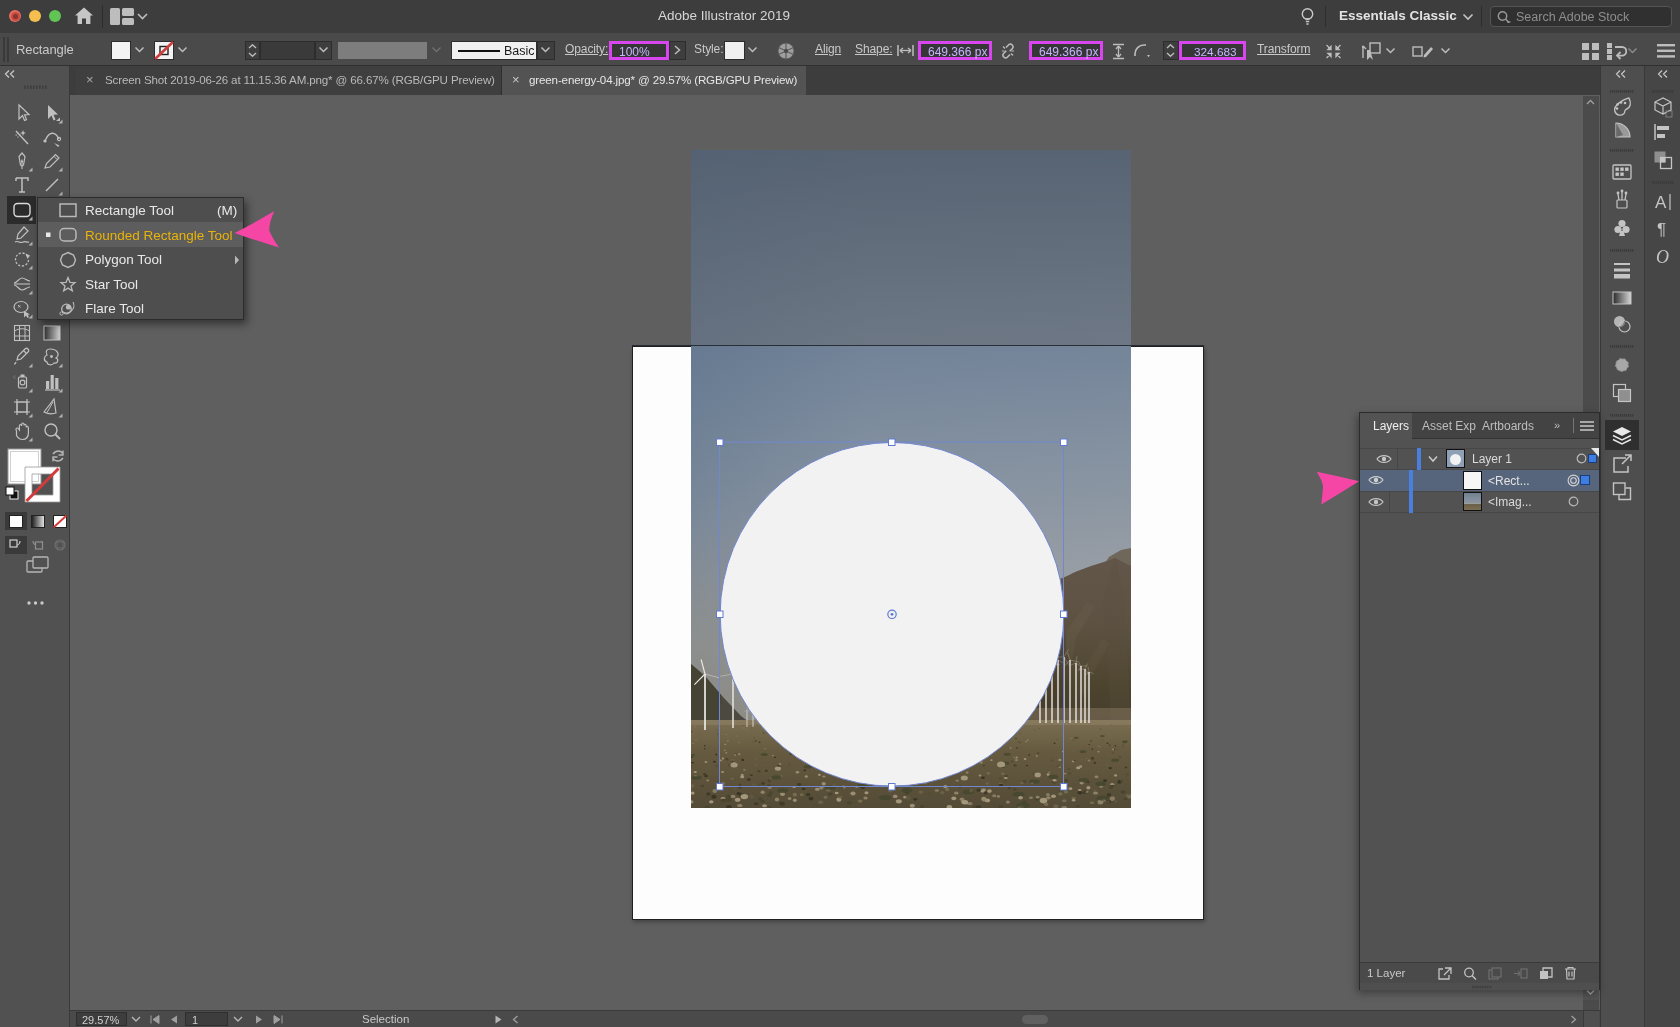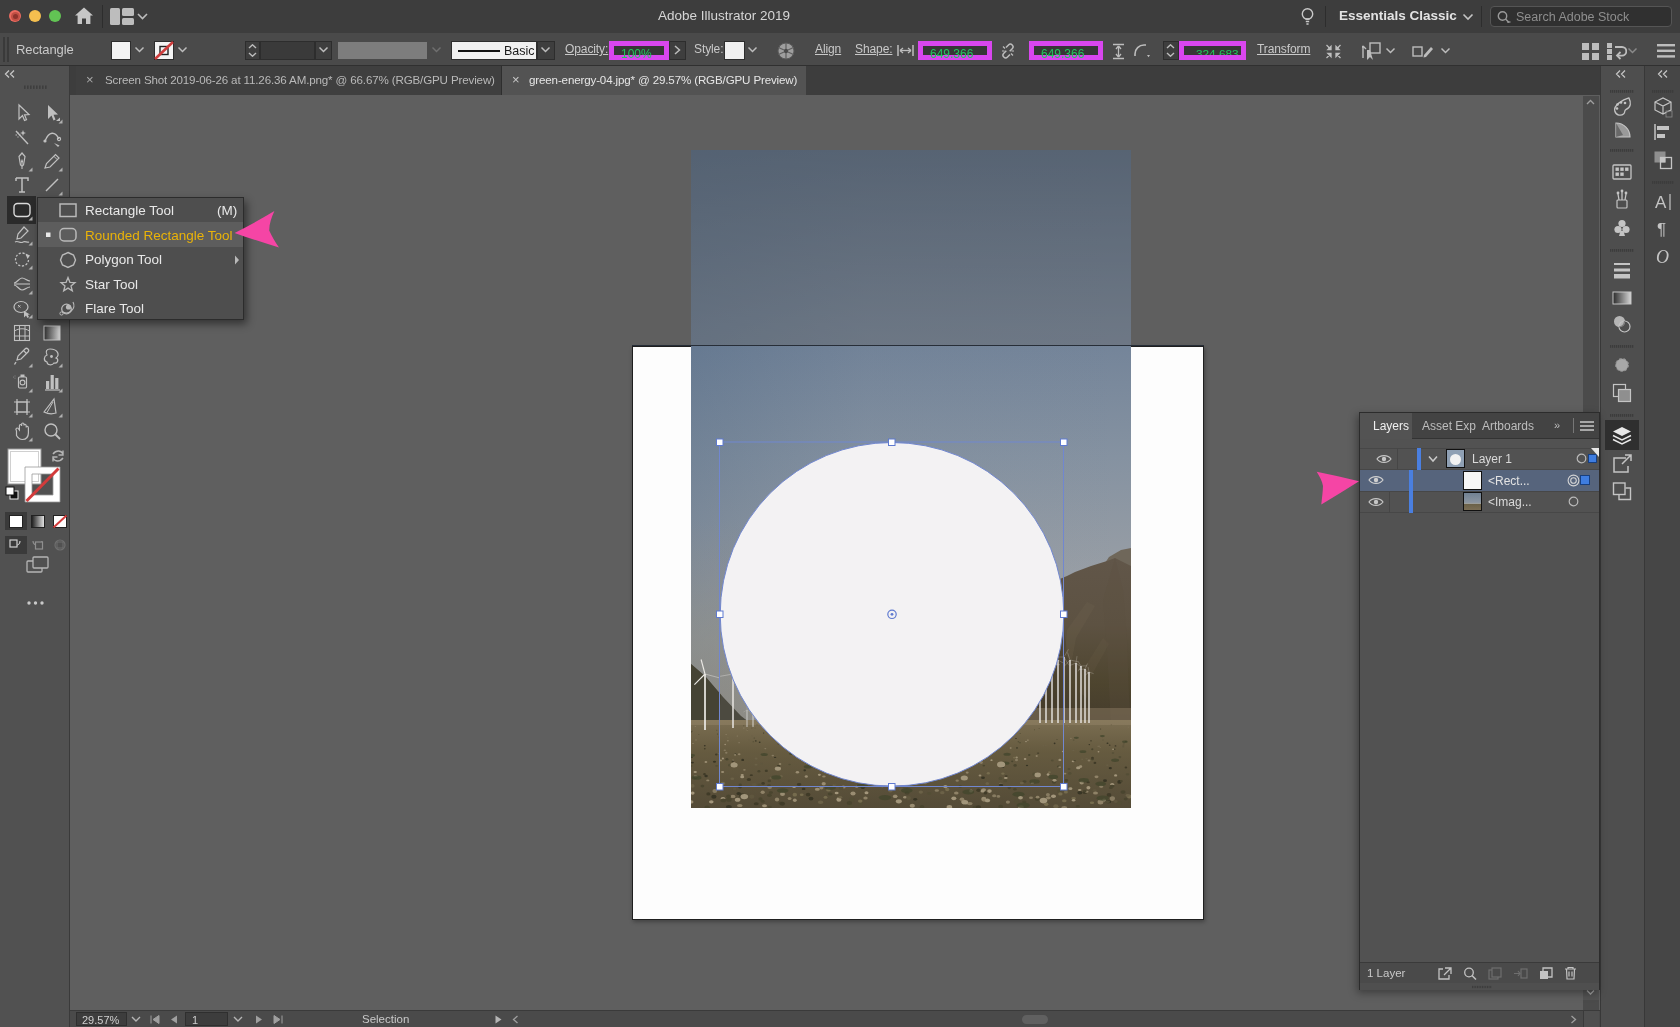"100%" .field { border: 5px solid #d946ef -> 3px solid #d946ef; color: #22c55e -> #c4b5fd }
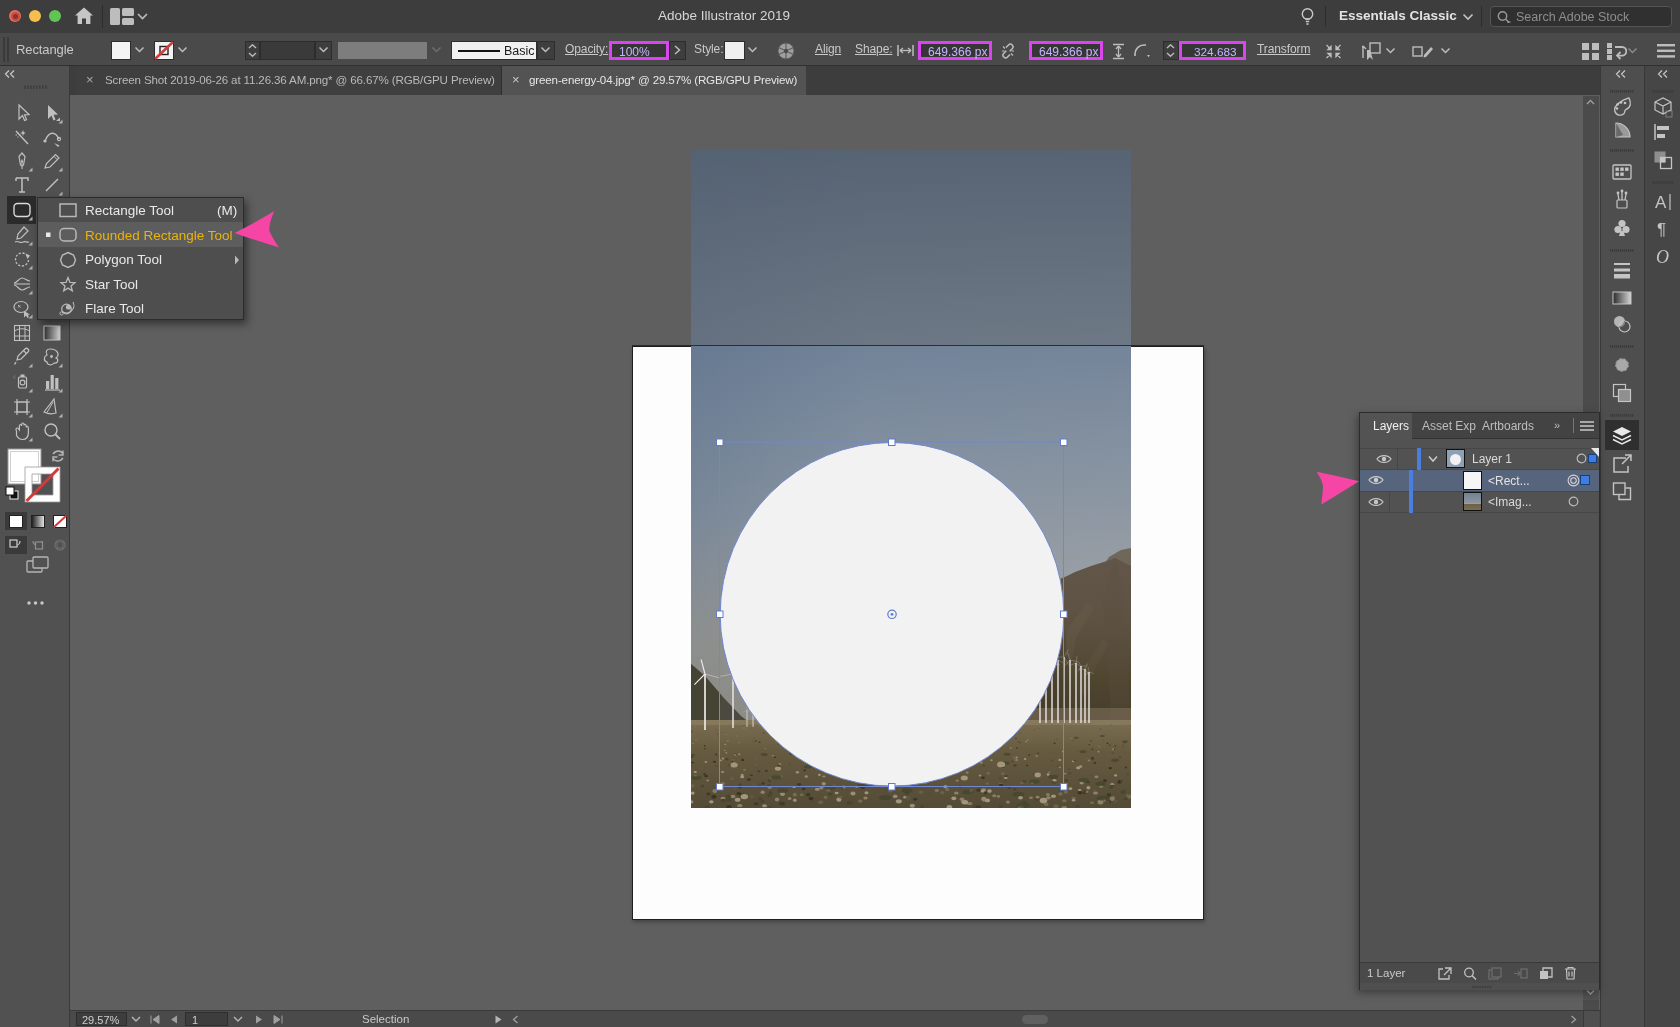"Screen Shot 2019-06-26 at 11.26.36" div.abs { text: 11.26.36 -> 11.15.36 }
